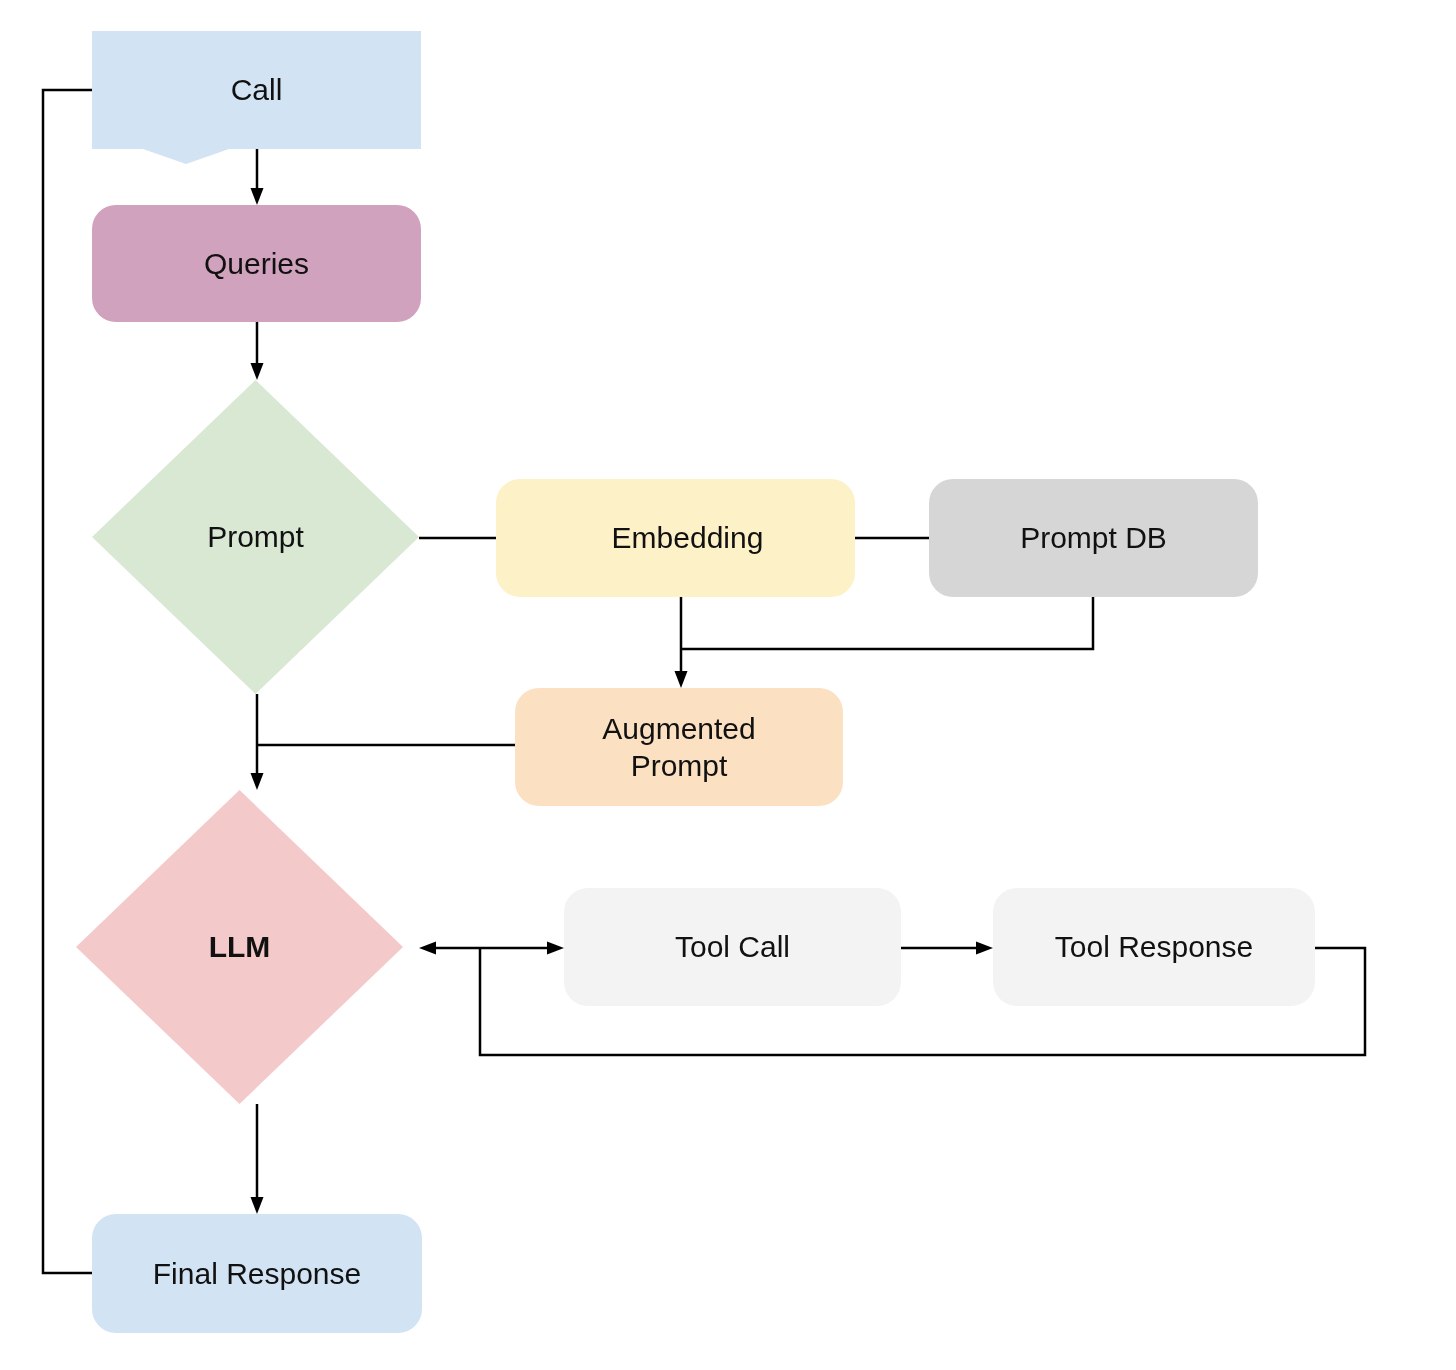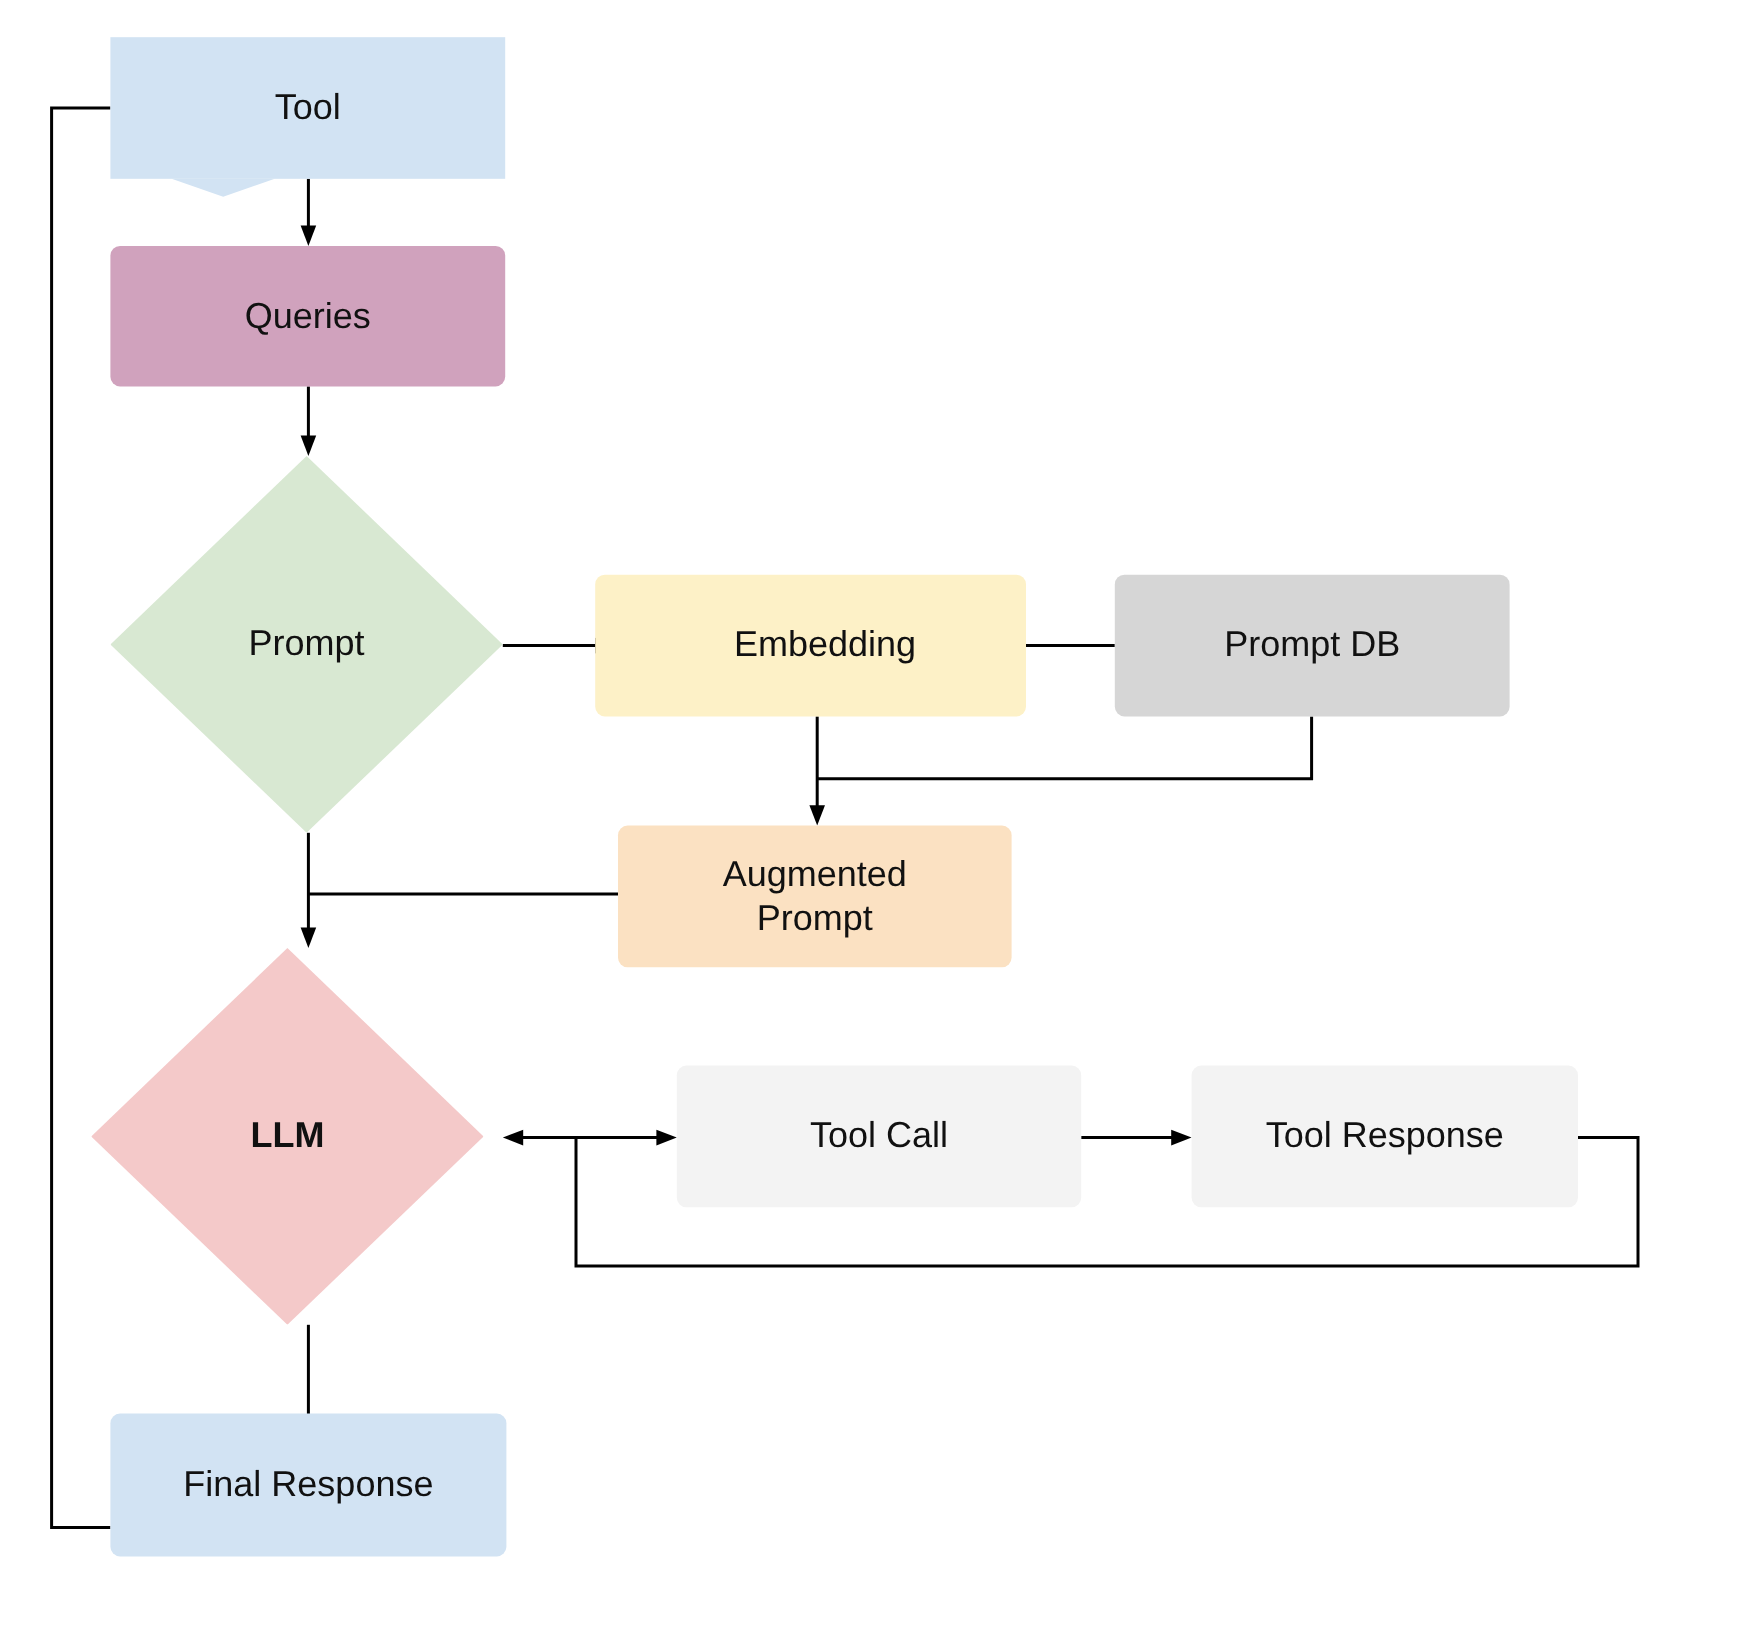"Tool" span.lbl { text: Tool -> Call }
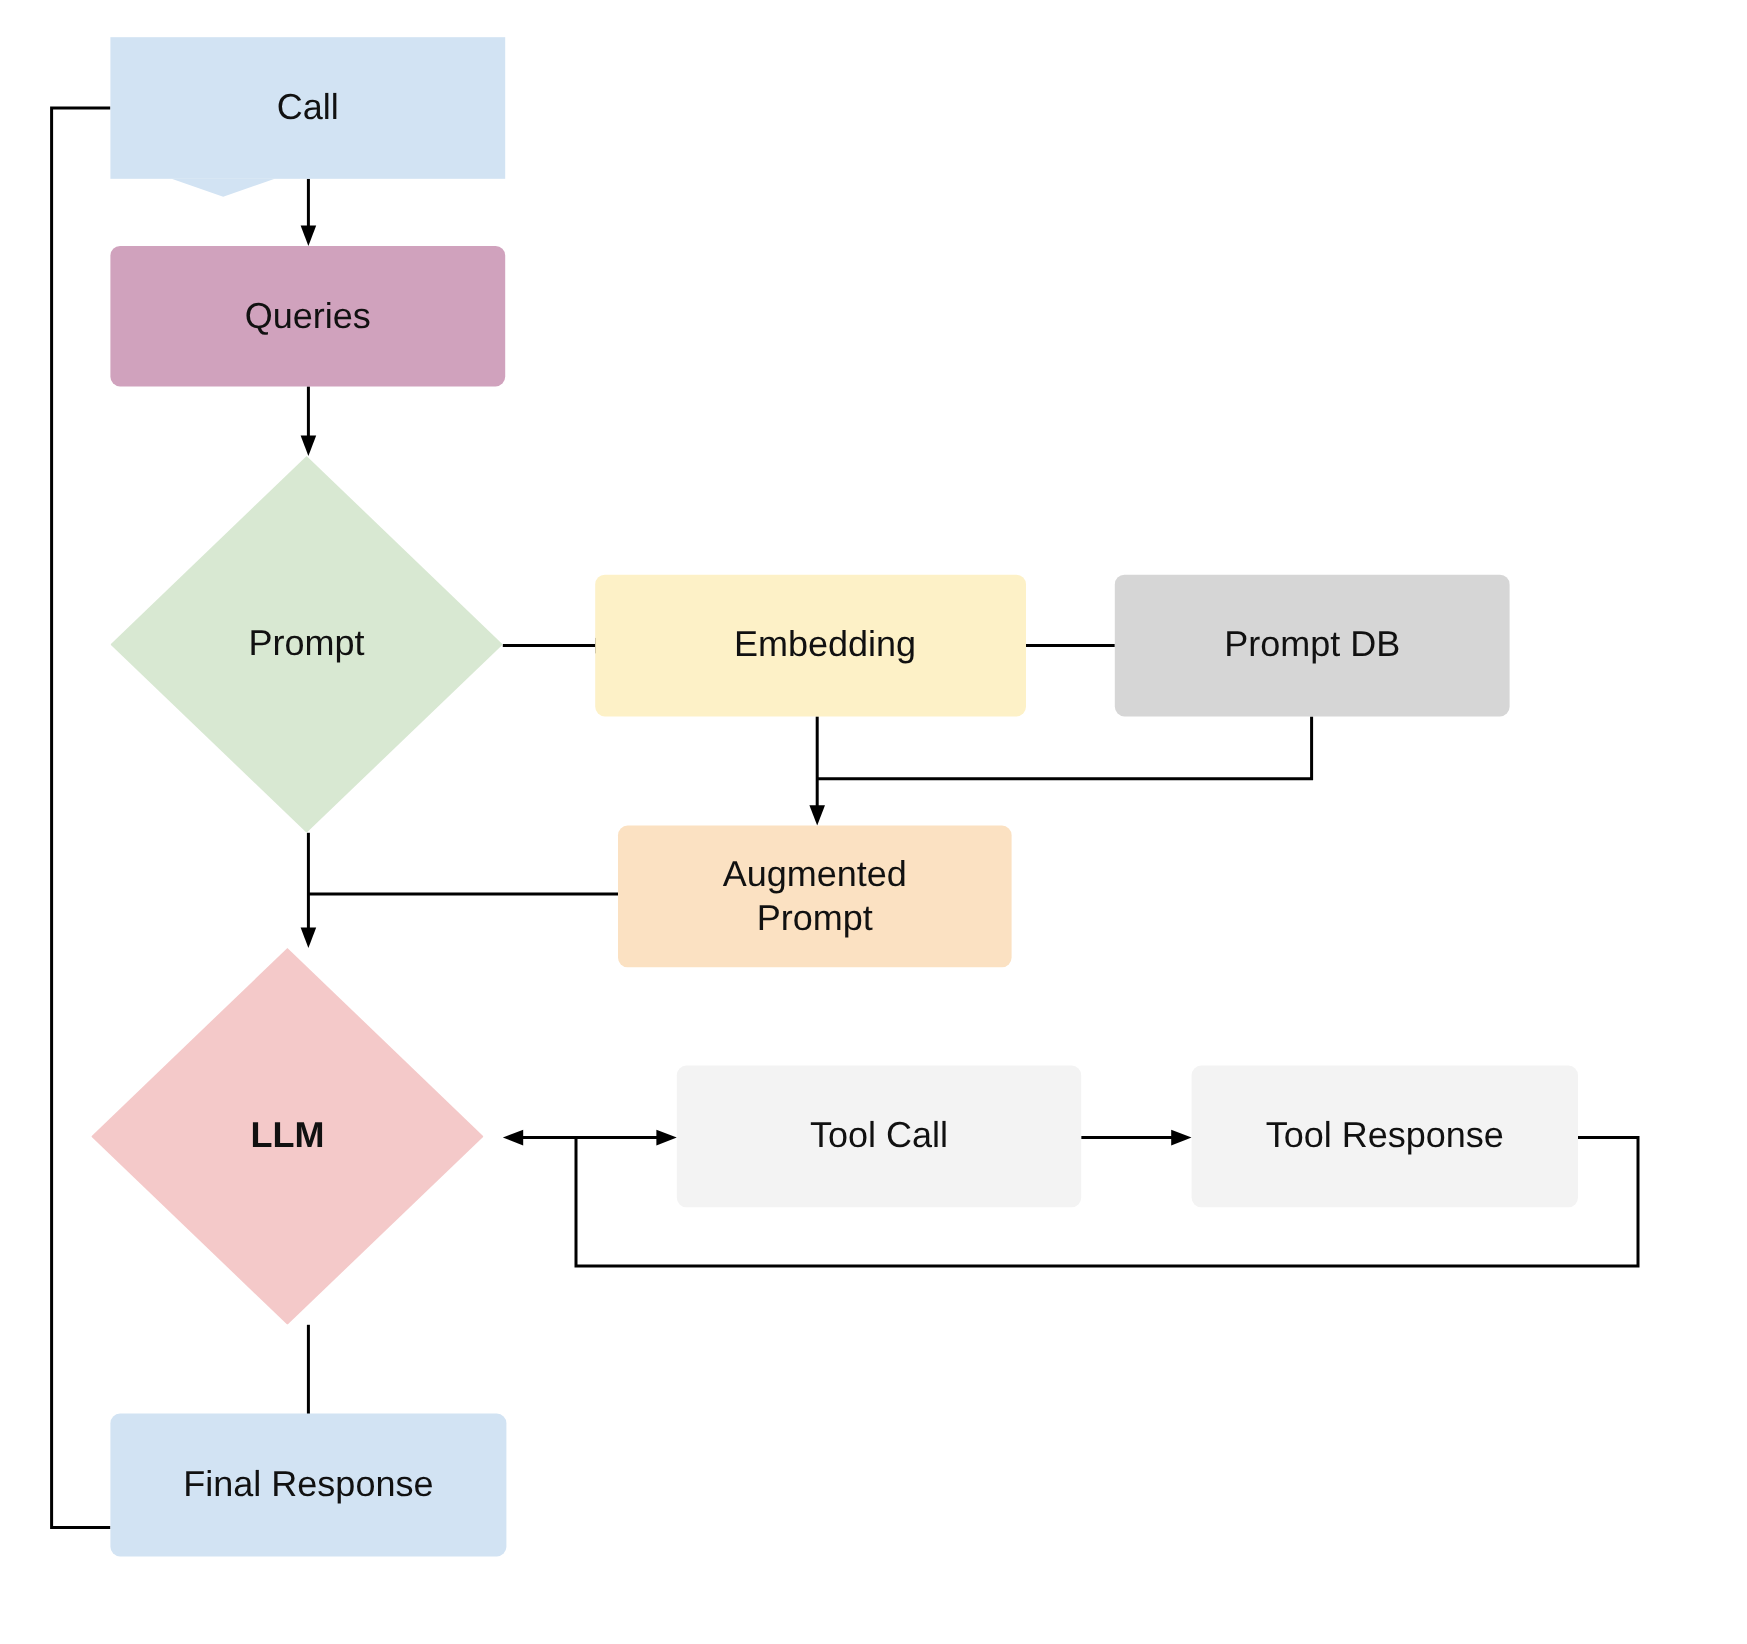"Queries" .rounded { border-radius: 8px -> 24px }
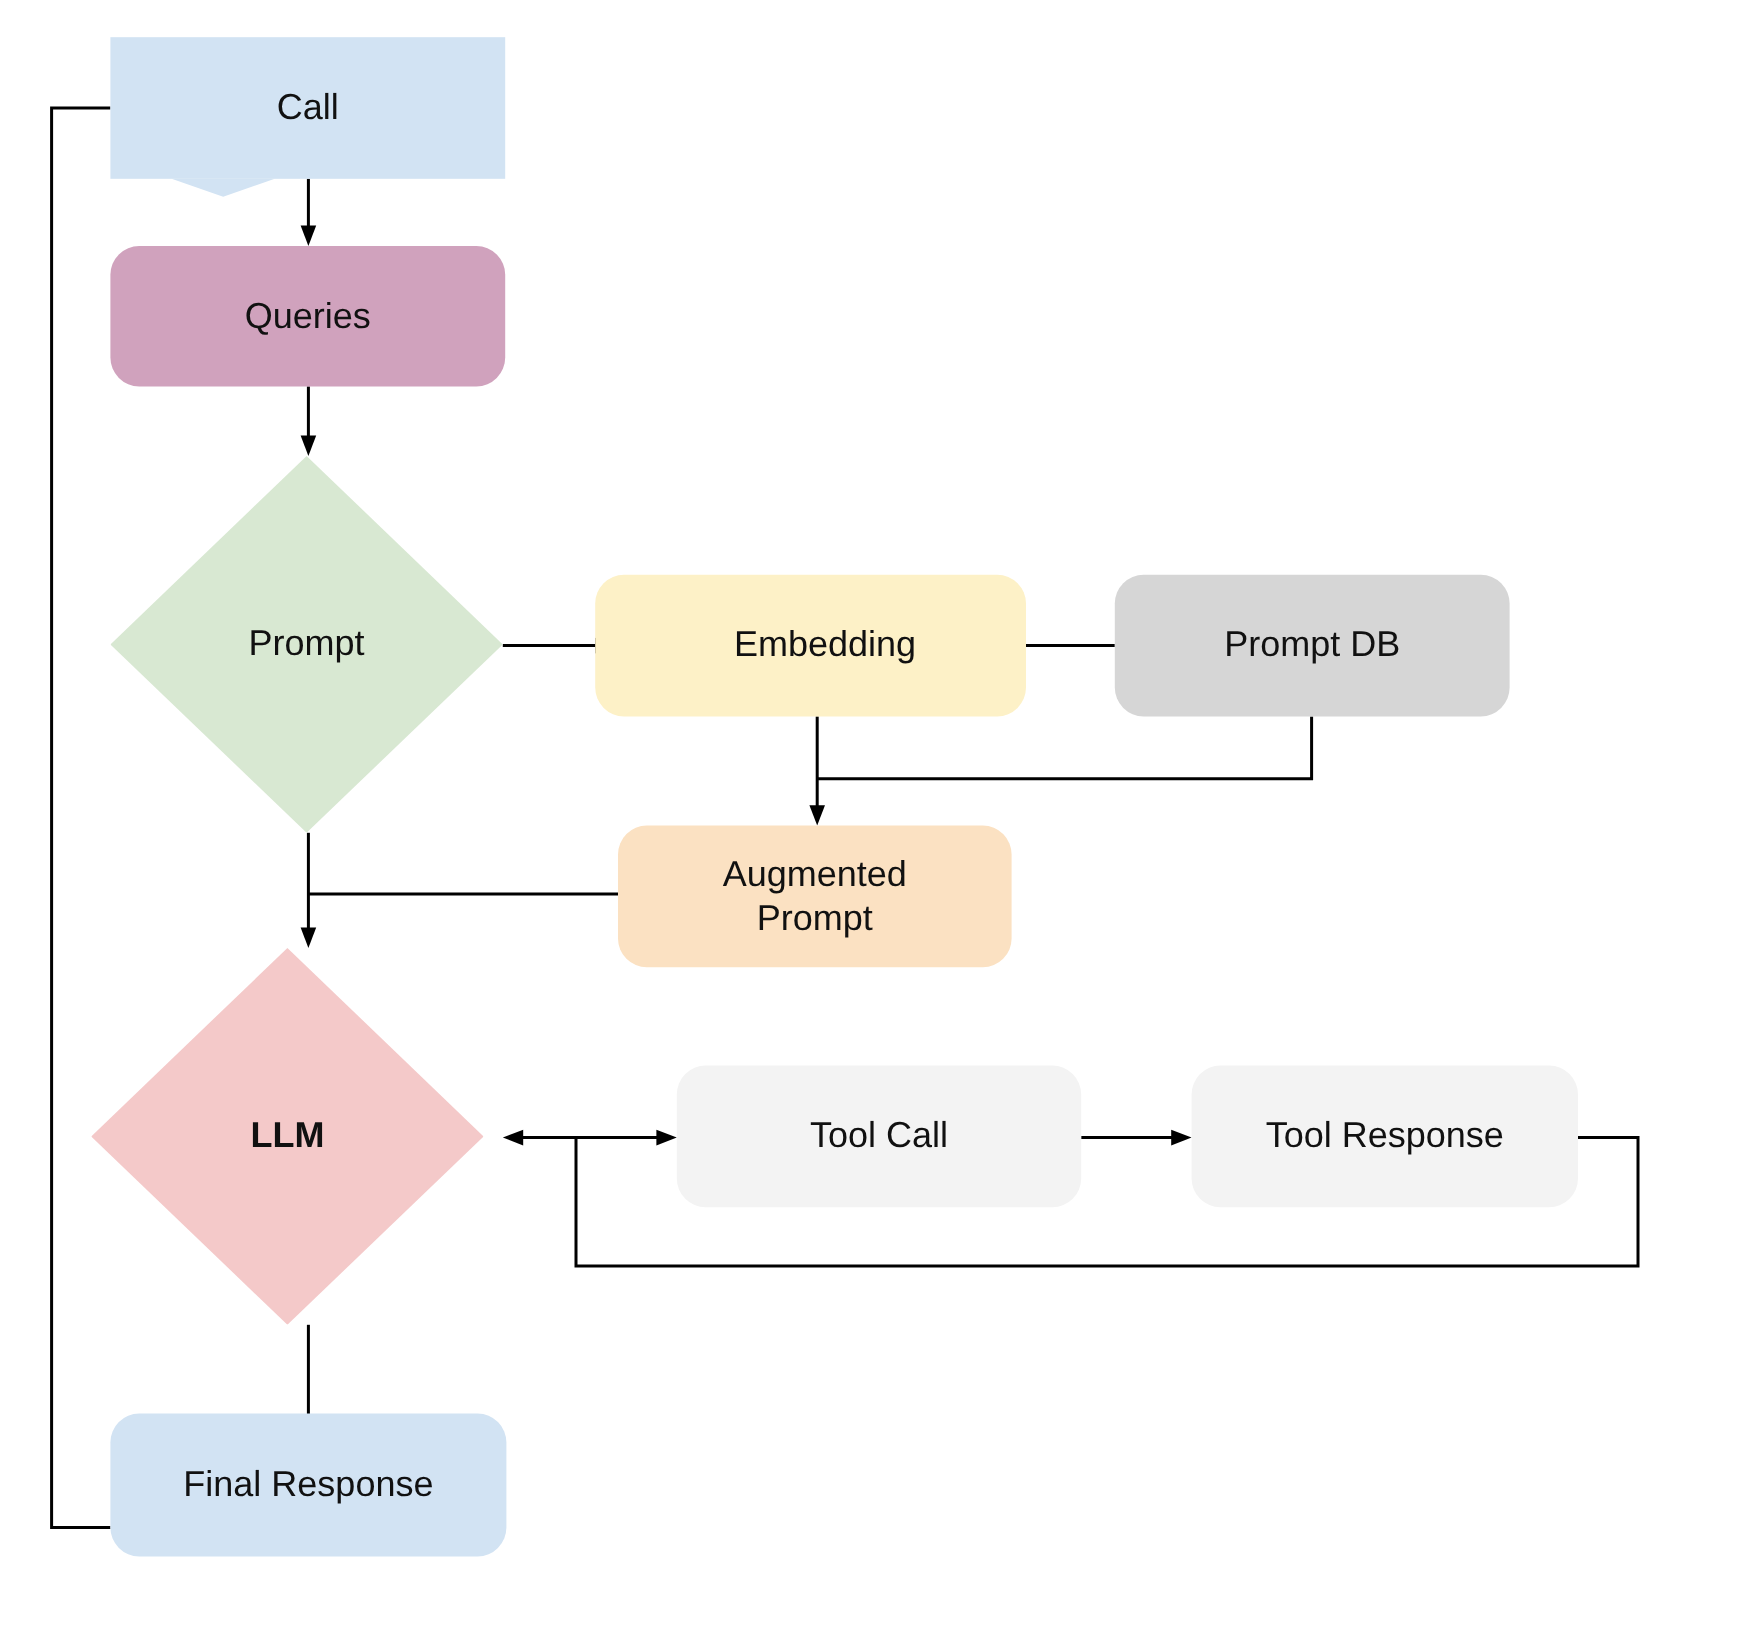"Final Response" div.node { top: 1178px -> 1214px }
